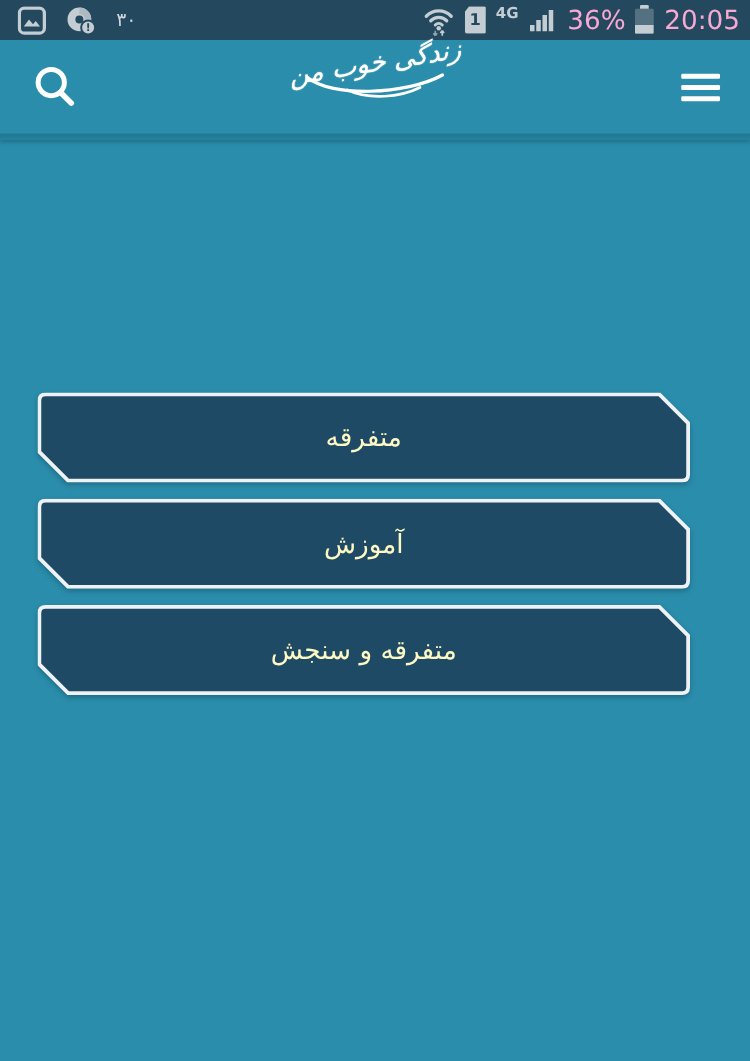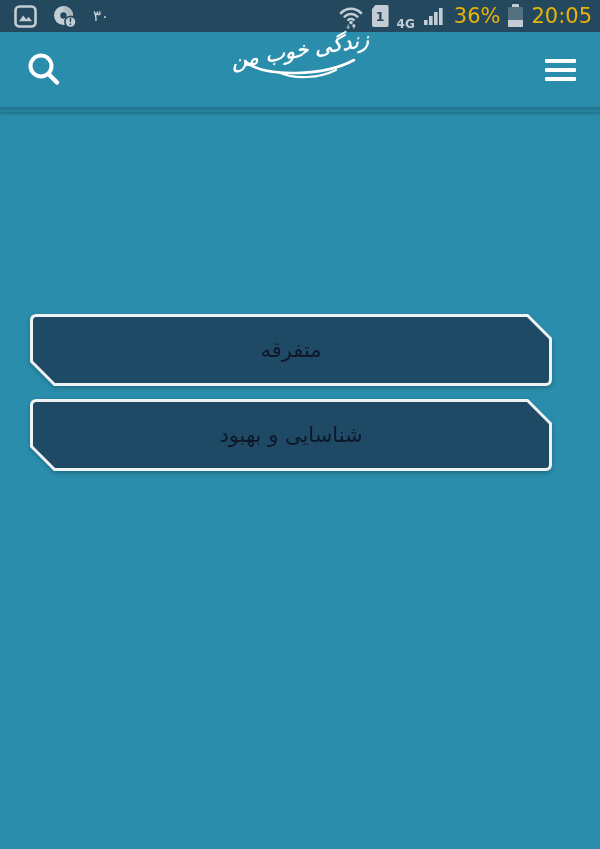"4G" .sb-4g { padding-top: 17px -> 3px }
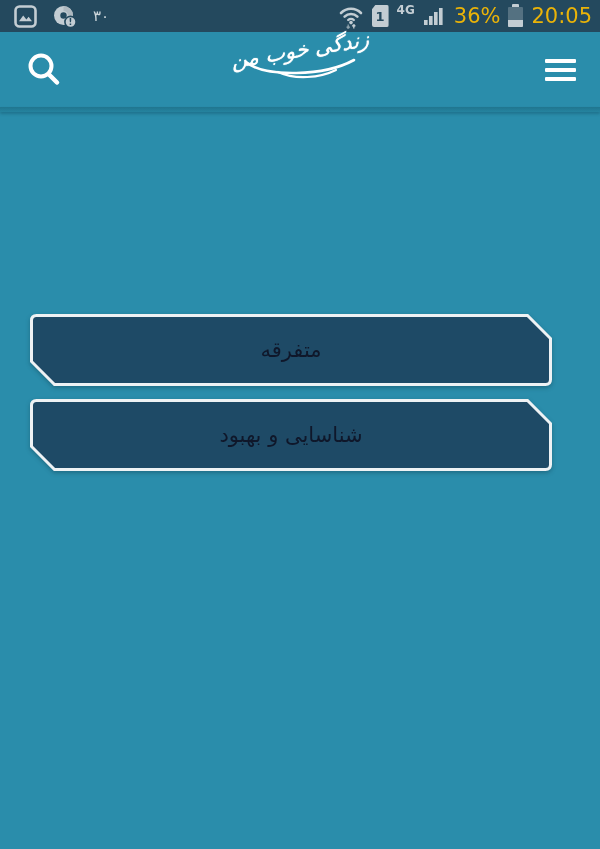"36%" .sb-text { color: #eab308 -> #f9a8d4 }
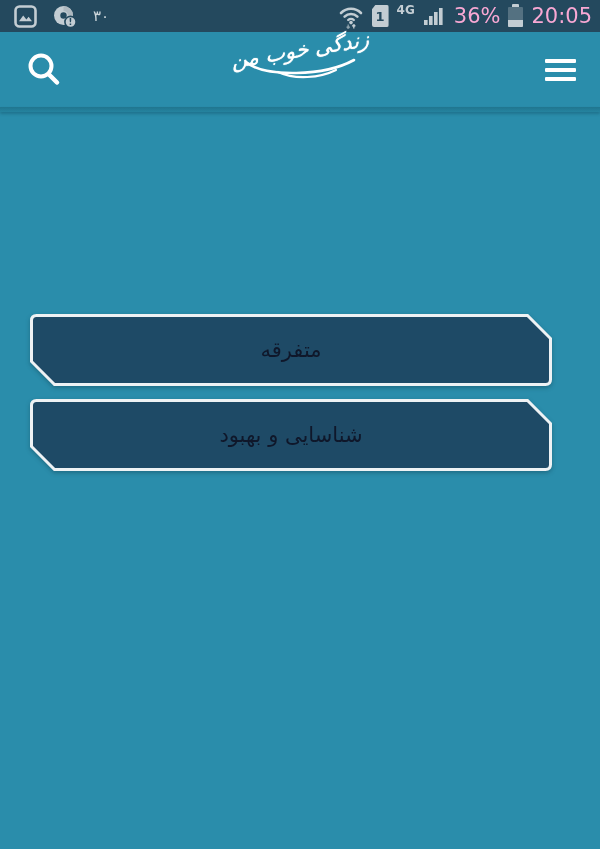"متفرقه" .menu-btn .lbl { color: #0f172a -> #fef9c3 }
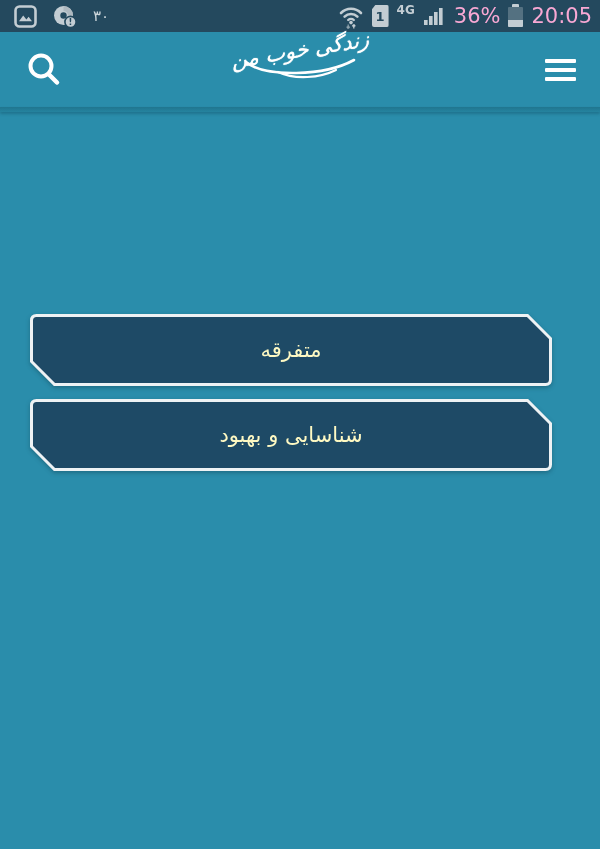"آموزش" div.menu-btn { html: none -> <div> <svg> <path></path> </svg> <span>آموزش</span> </div> }
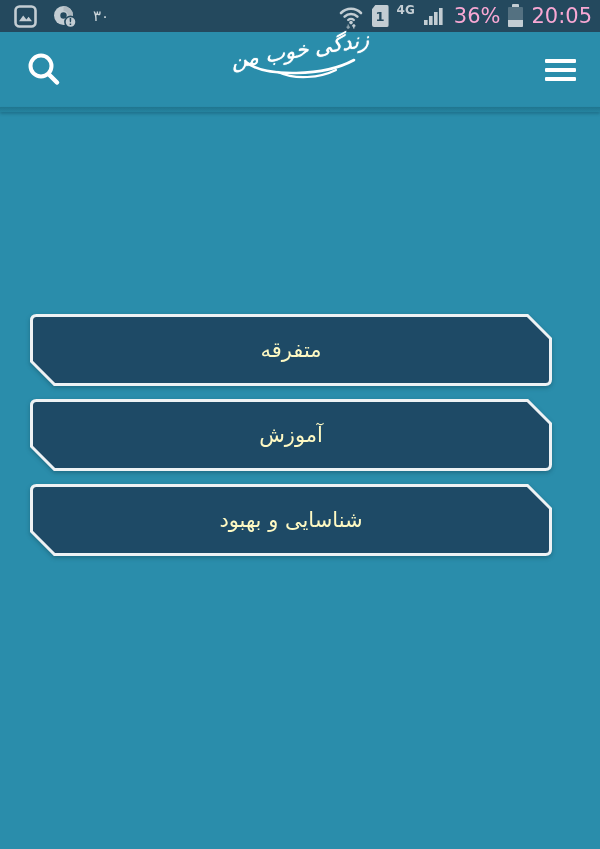"شناسایی و بهبود" span.lbl { text: شناسایی و بهبود -> متفرقه و سنجش }
